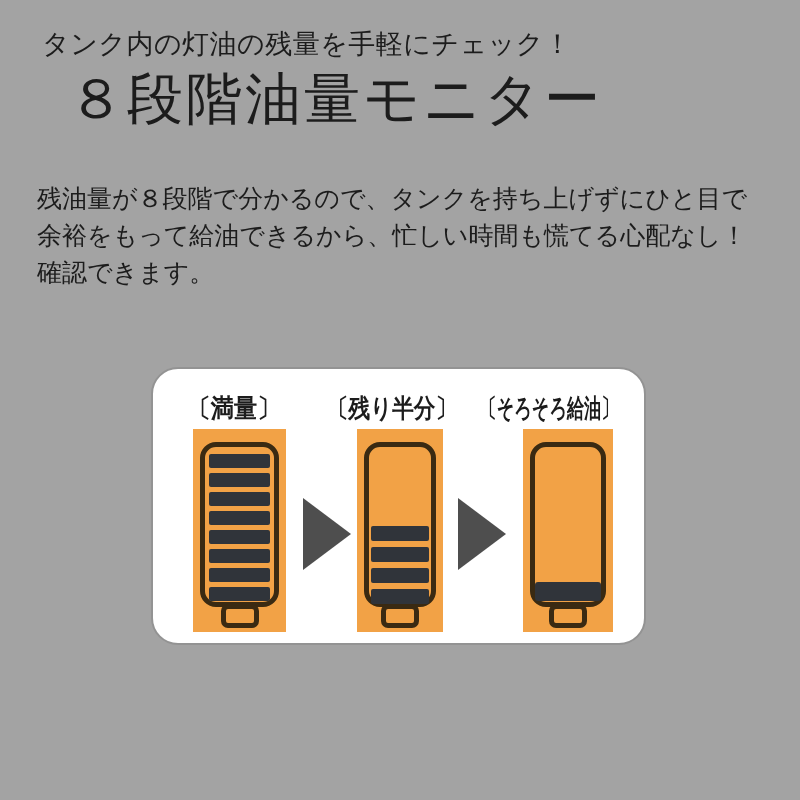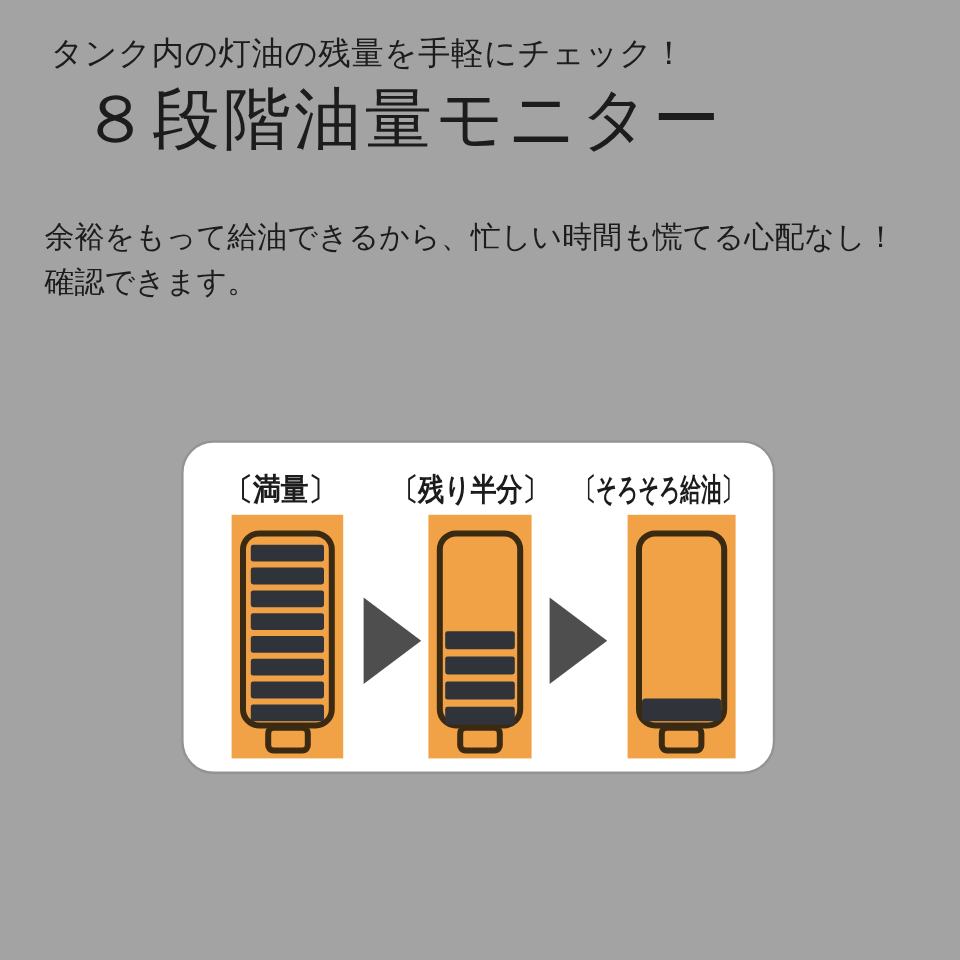"残油量が８段階で分かるので、タンクを持ち上げずにひと目で" div.line { html: none -> <div>残油量が８段階で分かるので、タンクを持ち上げずにひと目で</div> }
